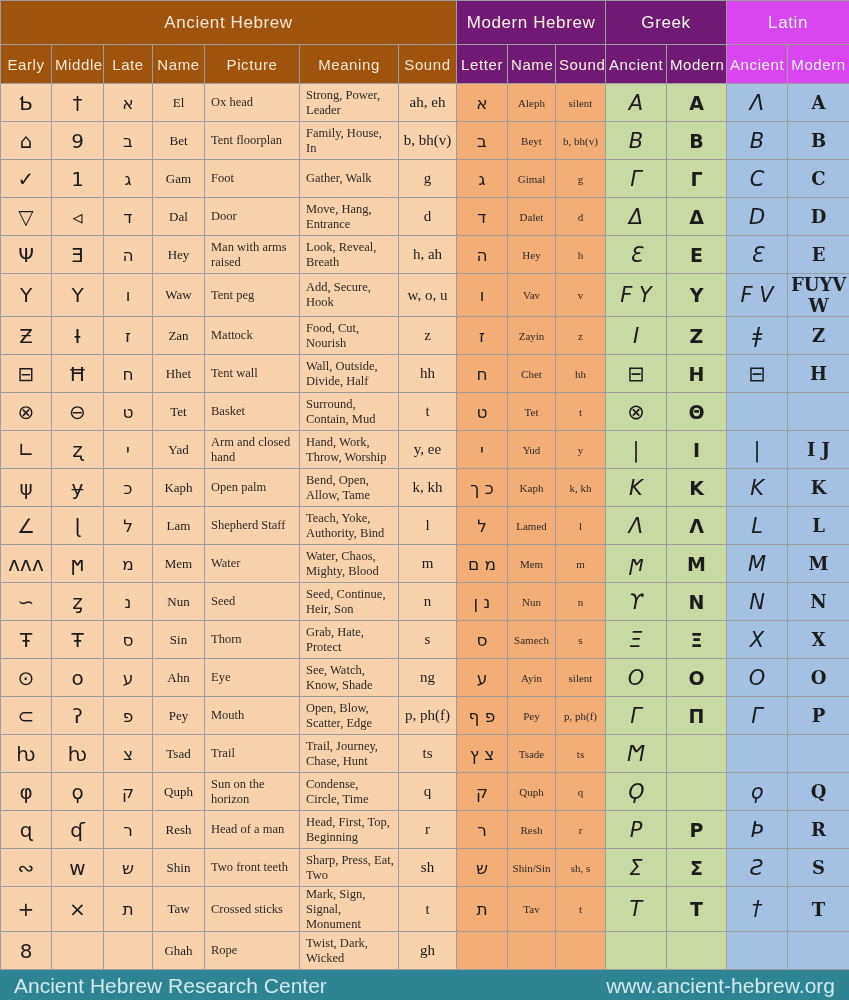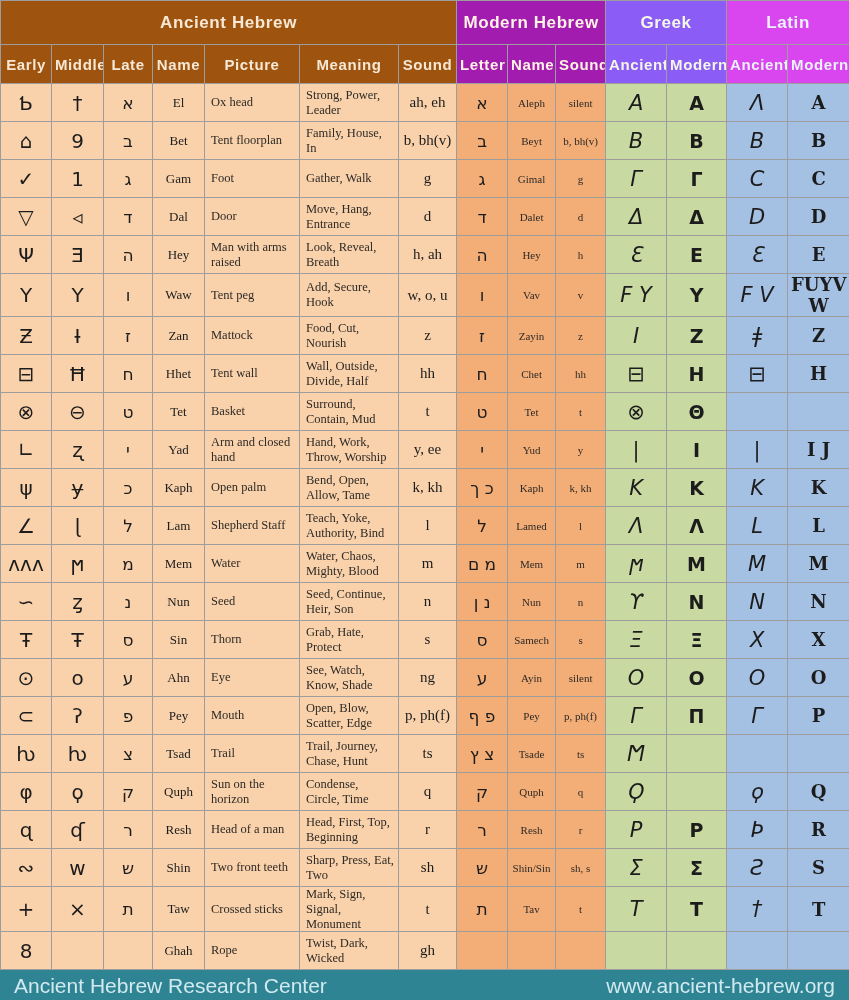"Ancient Hebrew" thead th { font-weight: bold -> normal }
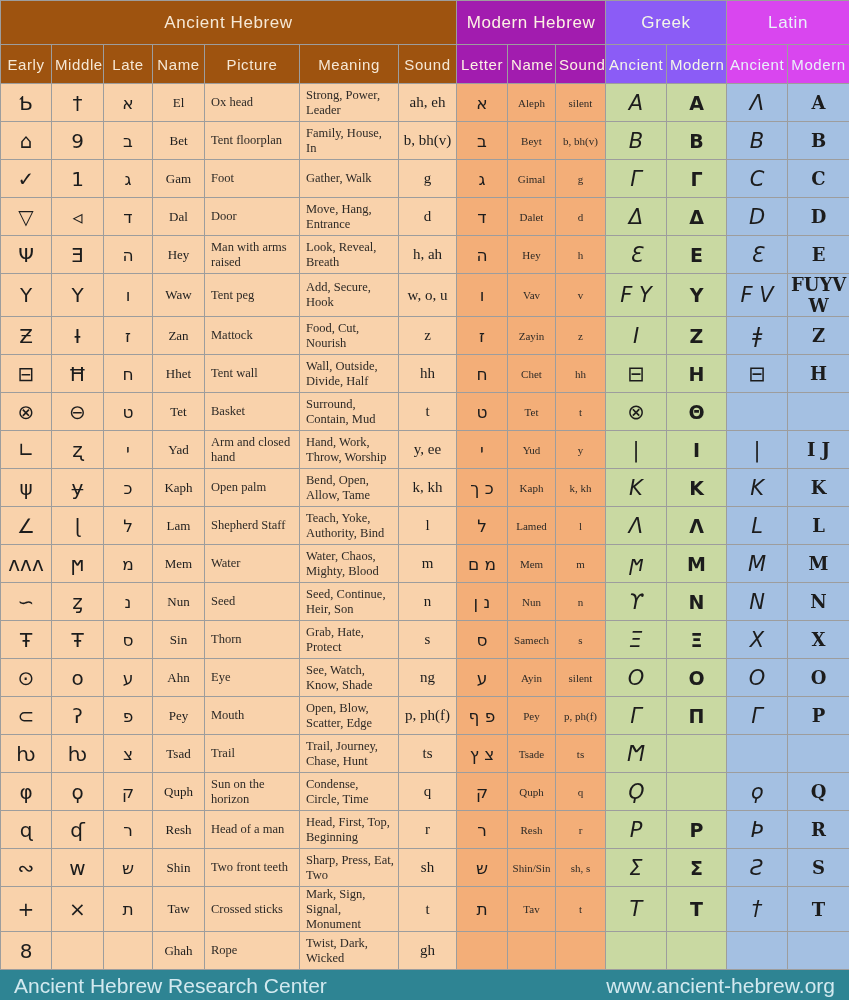"Modern Hebrew" .hd1 { background: #a21caf -> #701a75 }
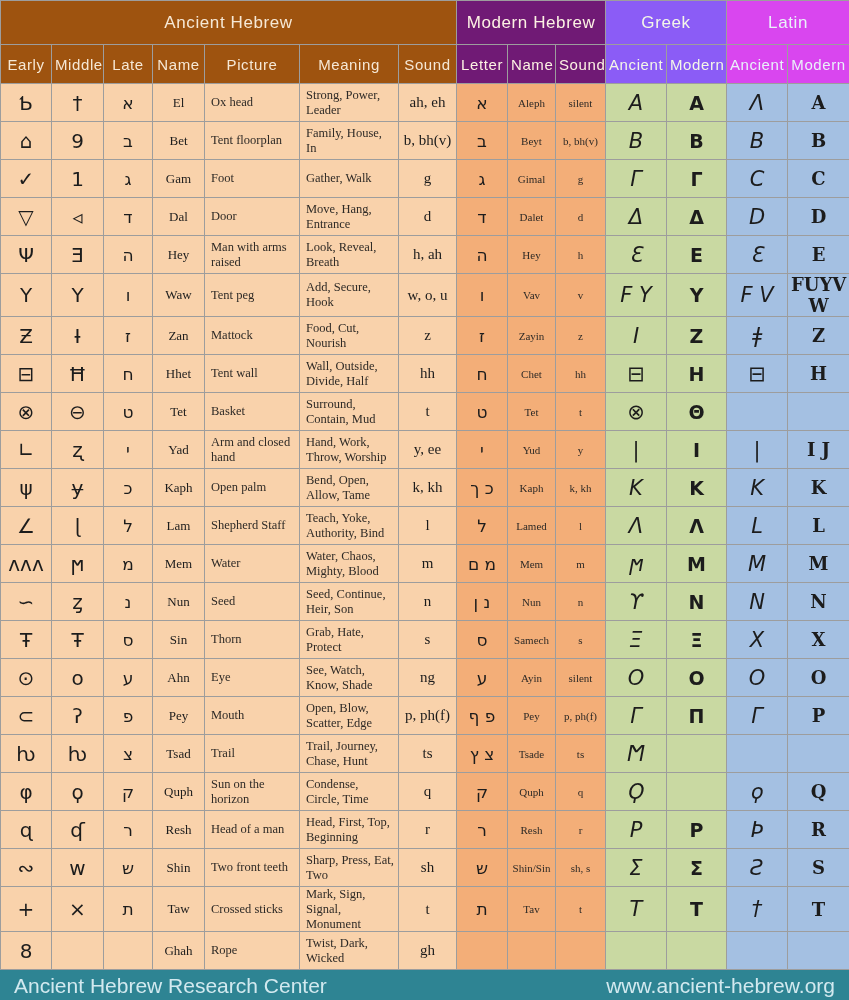"Greek" .hd2 { background: #8b5cf6 -> #701a75 }
